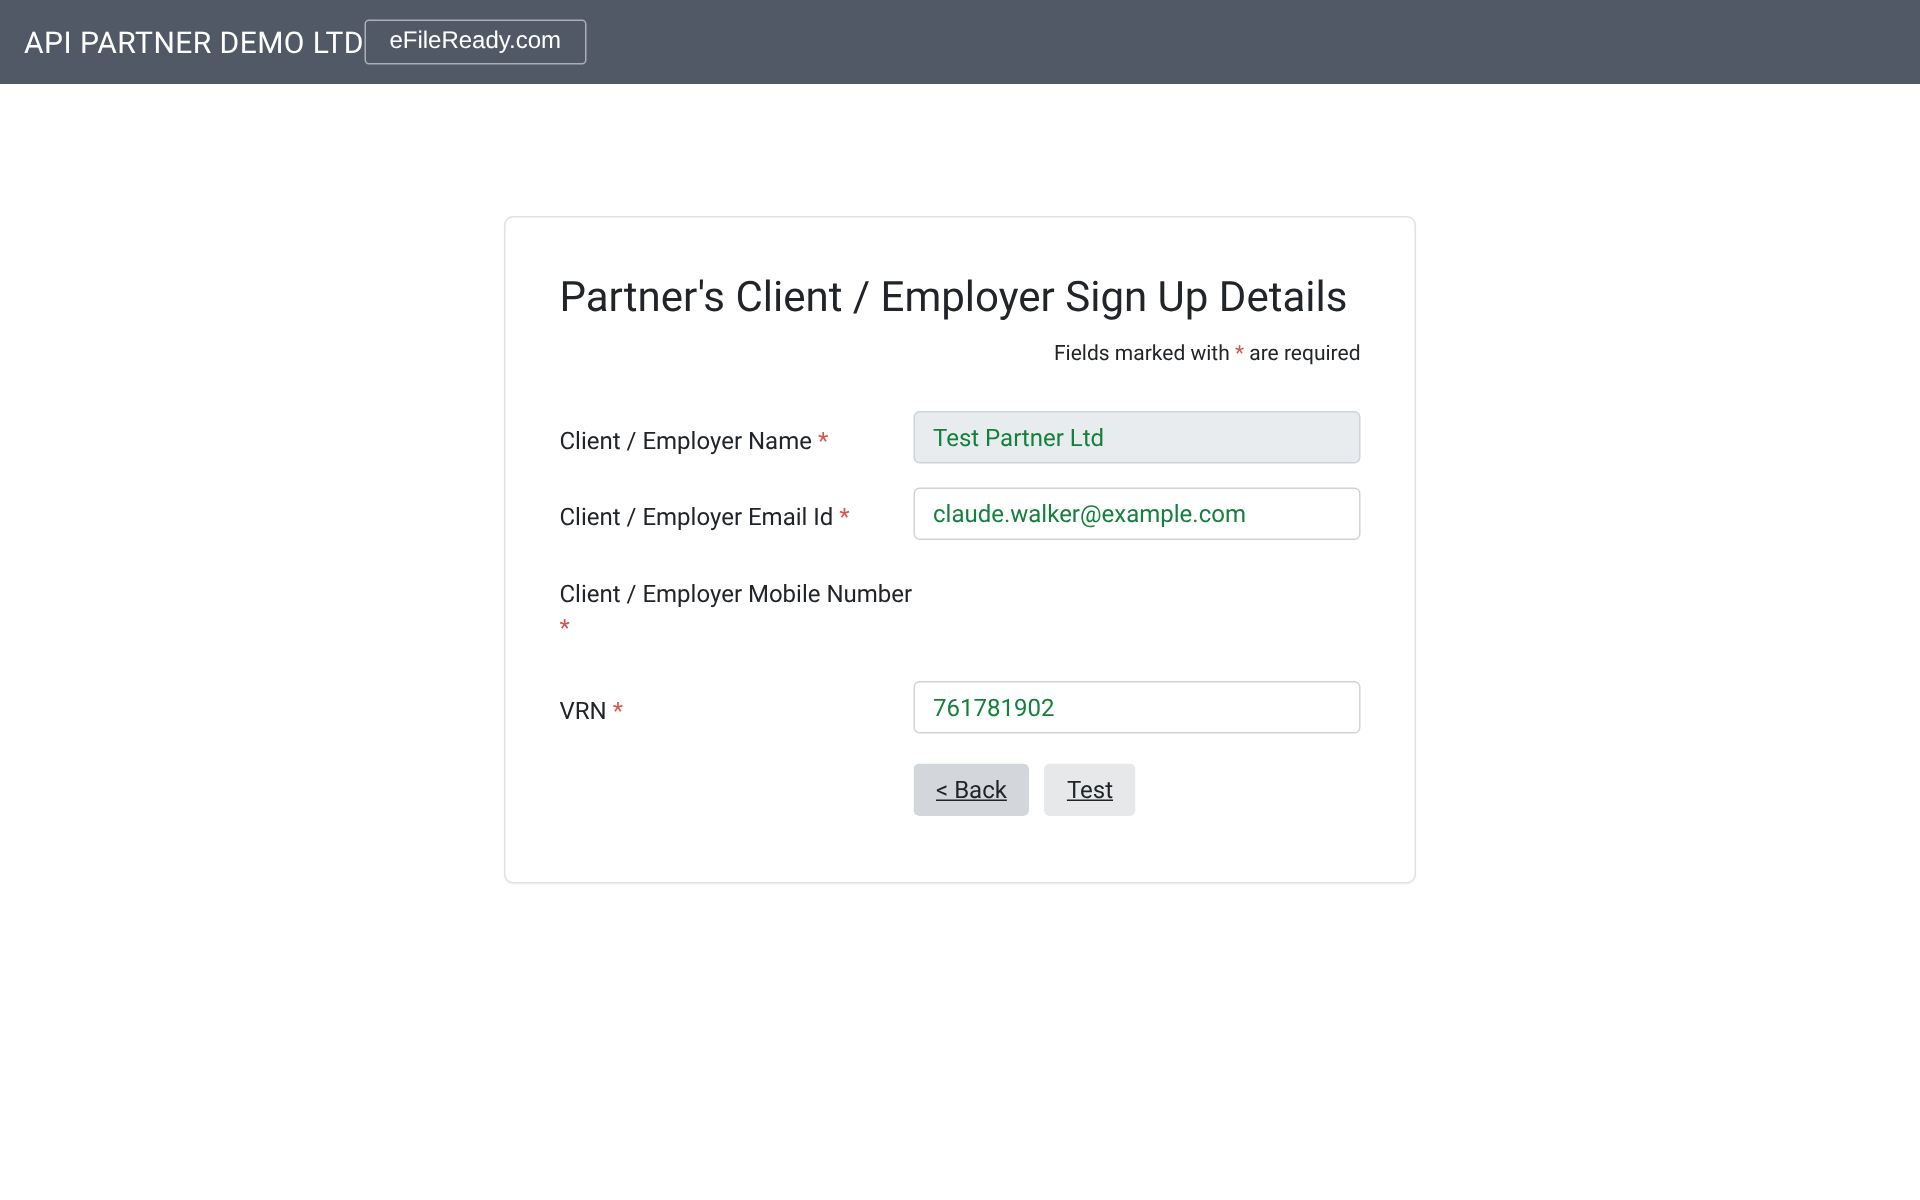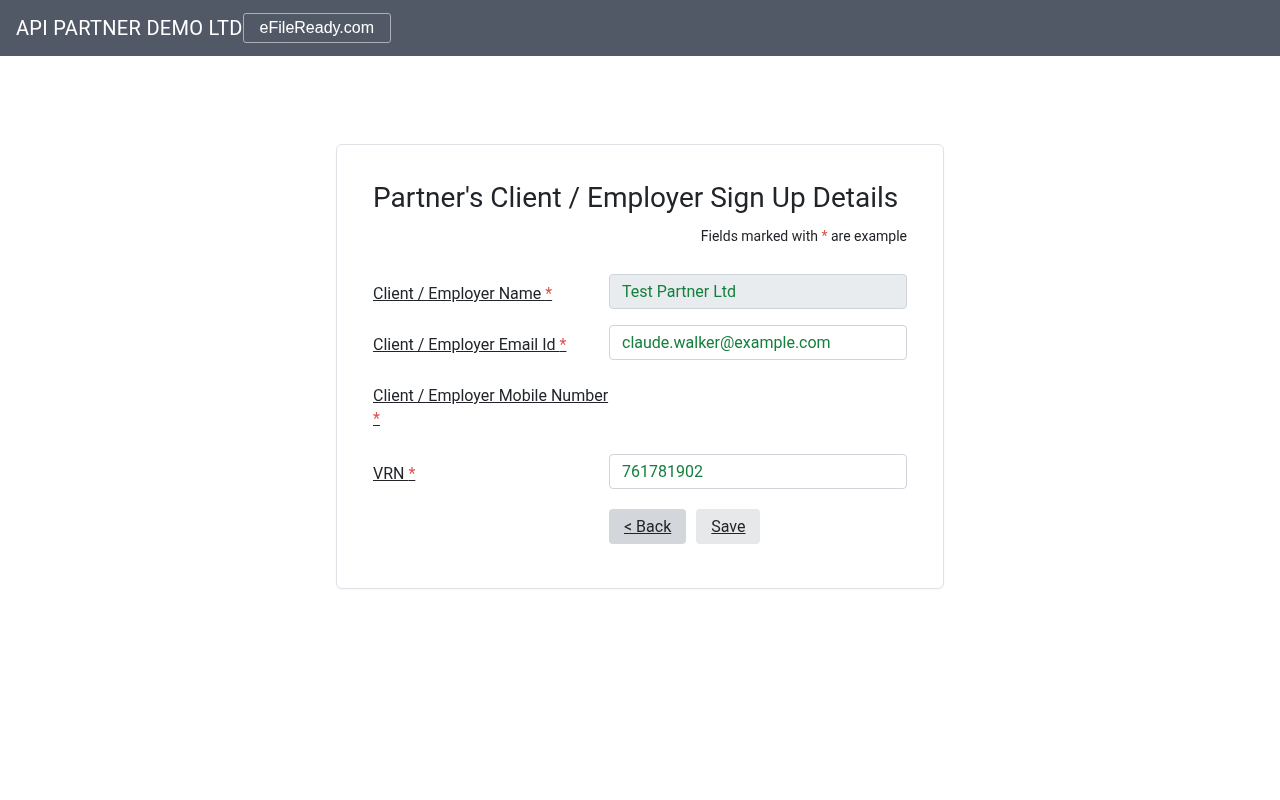"are example" span { text: example -> required }
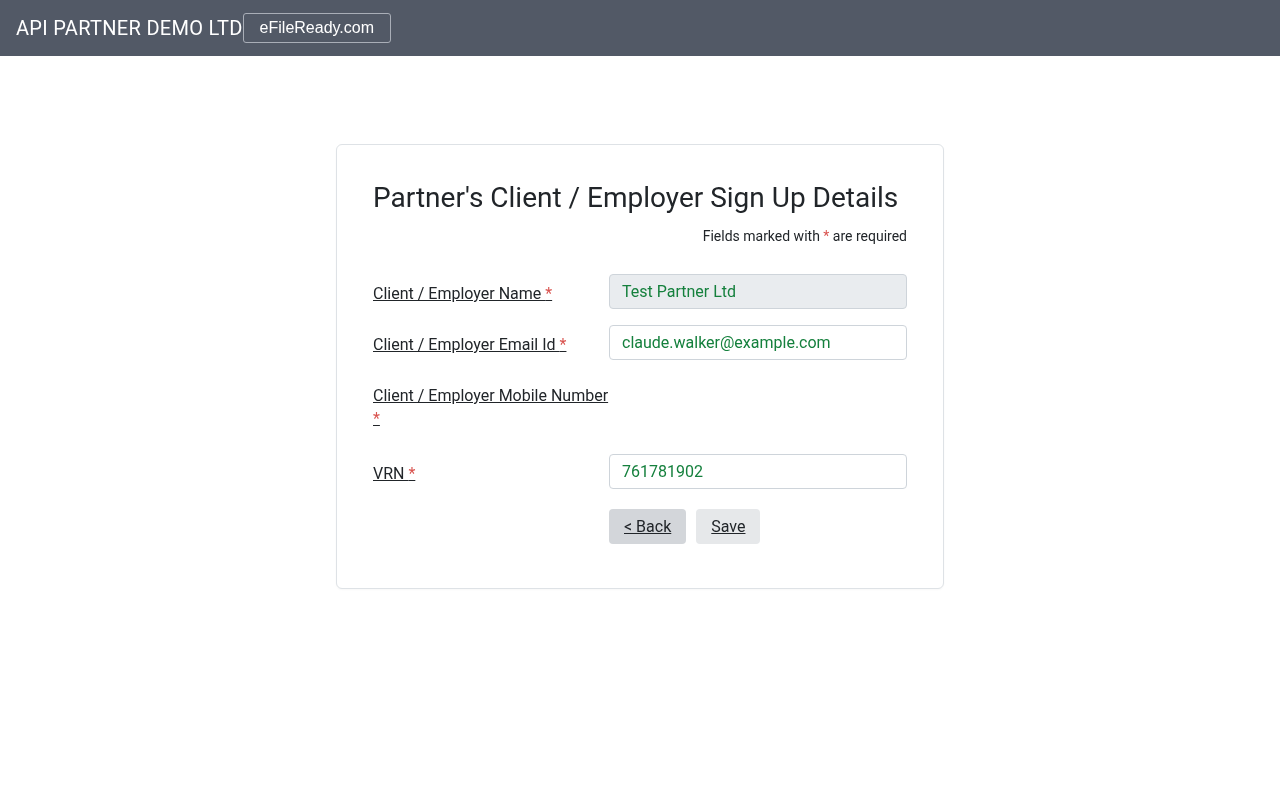"Client / Employer Name *" .form-label { text-decoration: underline -> none }
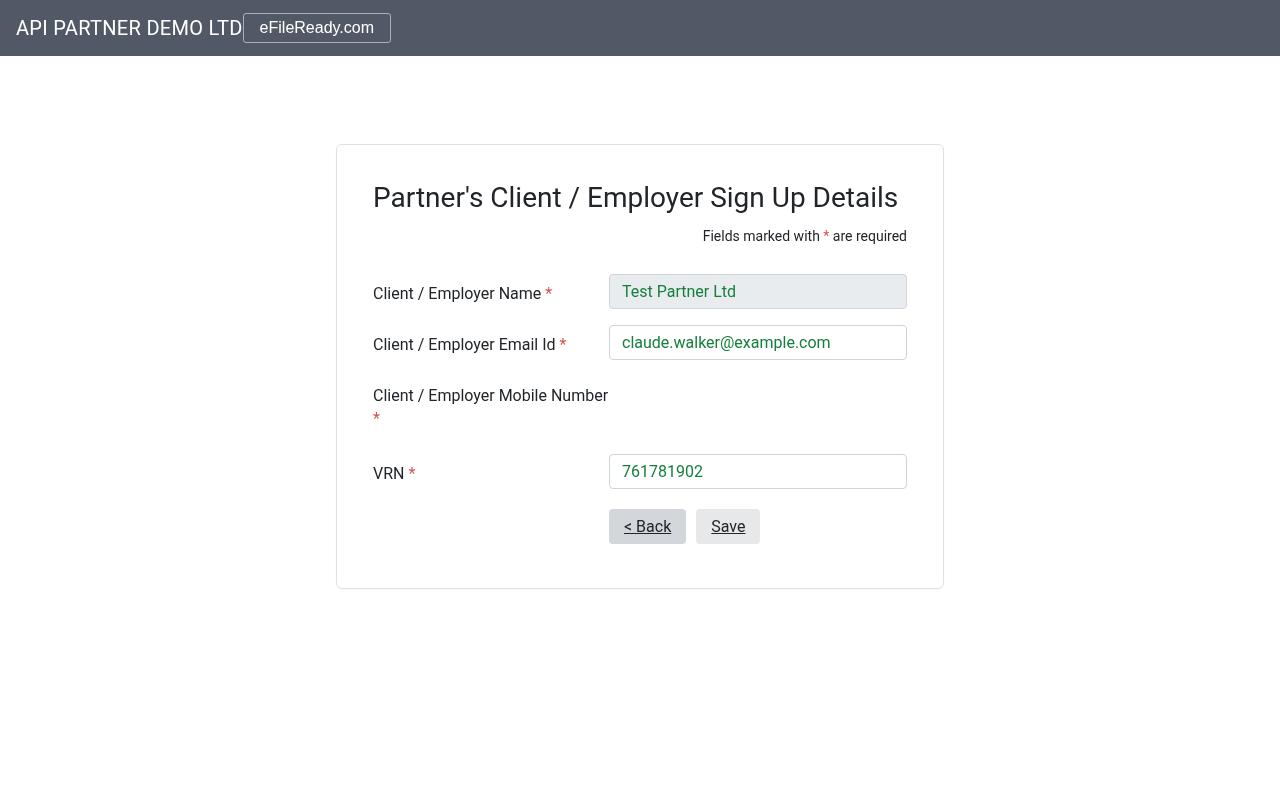"Save" button.btn { text: Save -> Test }
